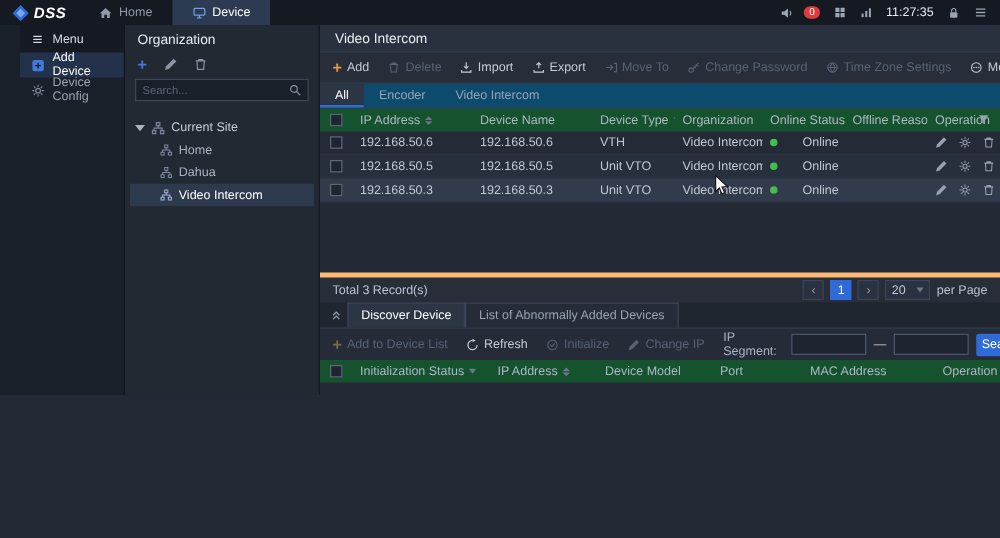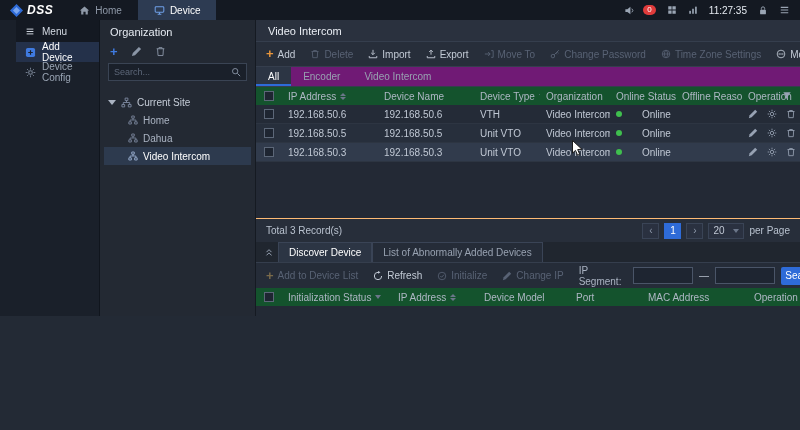"All" .main-tabs { background: #701a75 -> #0c4a6e }
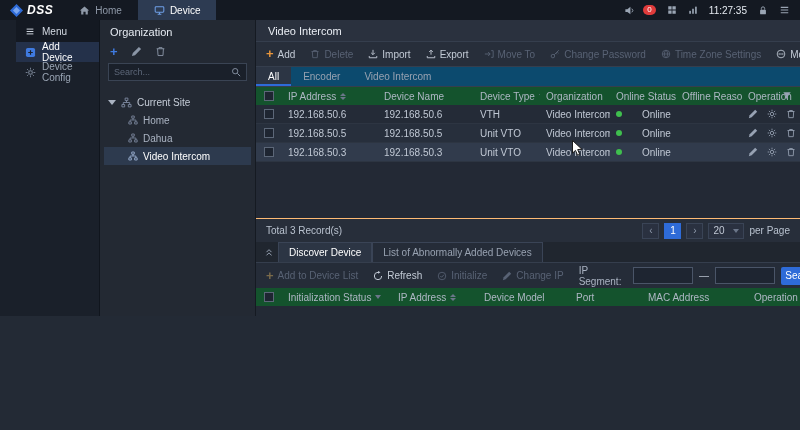"Total 3 Record(s)" .pagination { border-top: 1px solid #fdba74 -> 4px solid #fdba74 }
